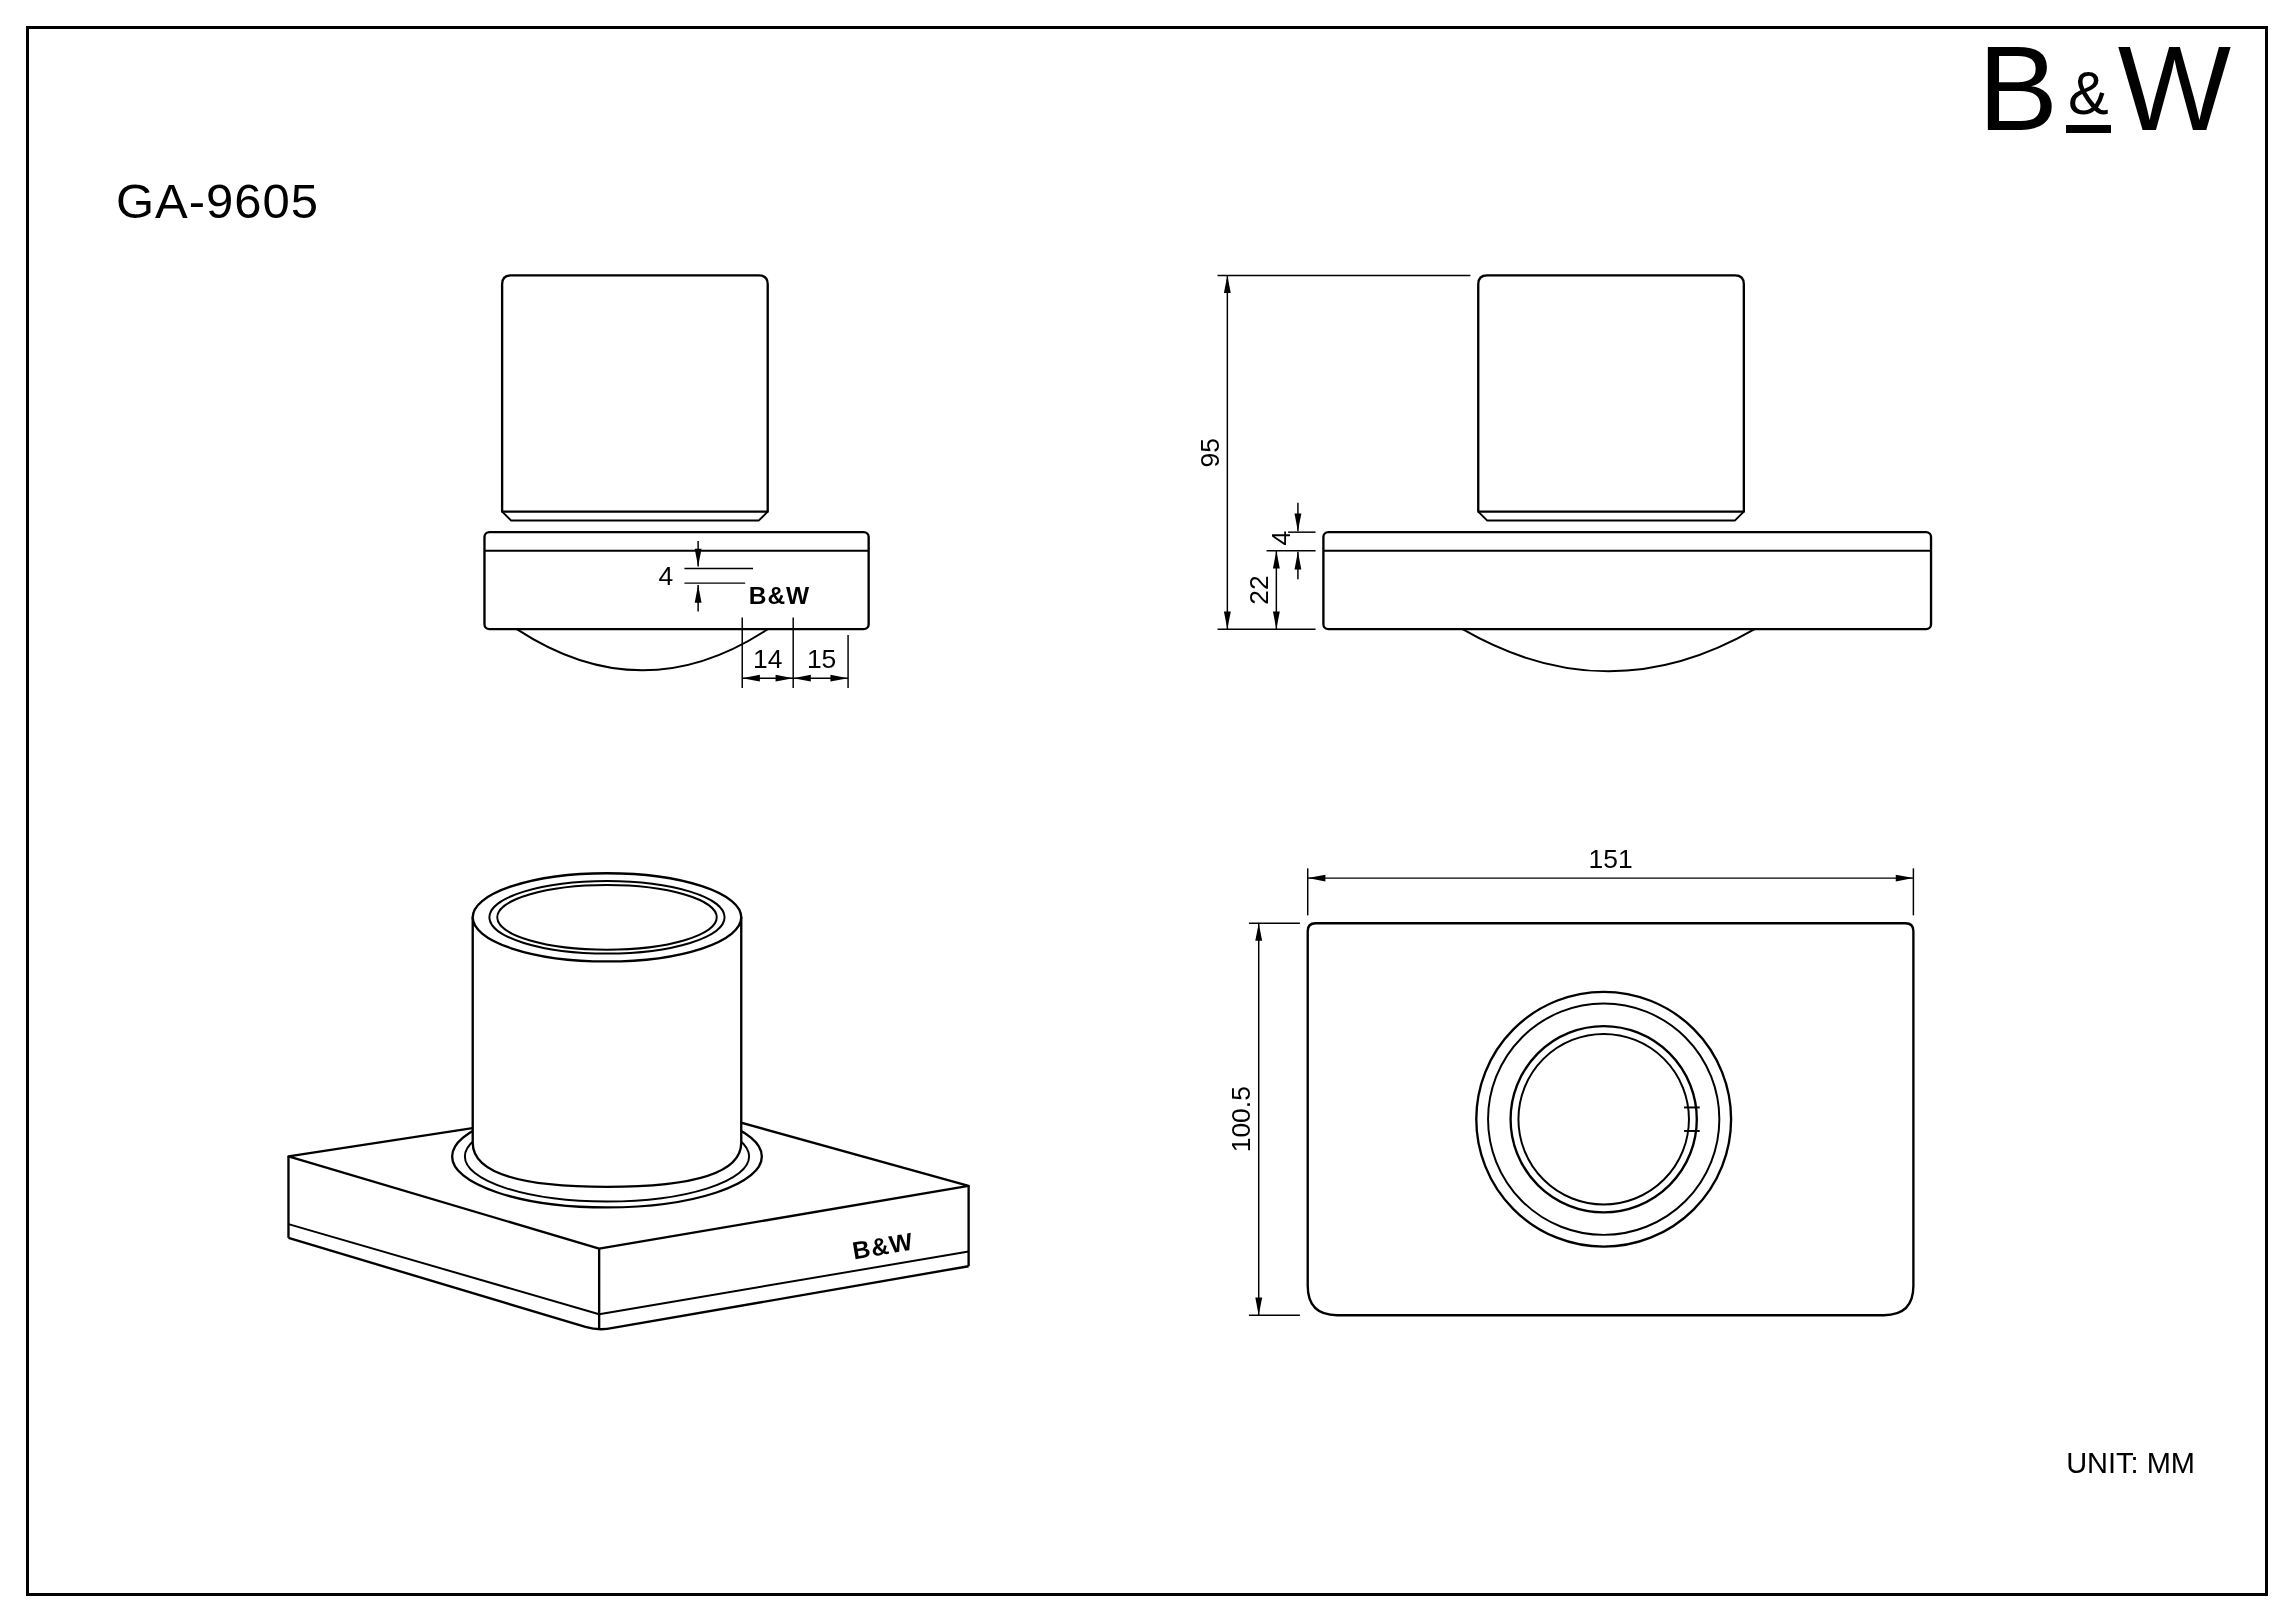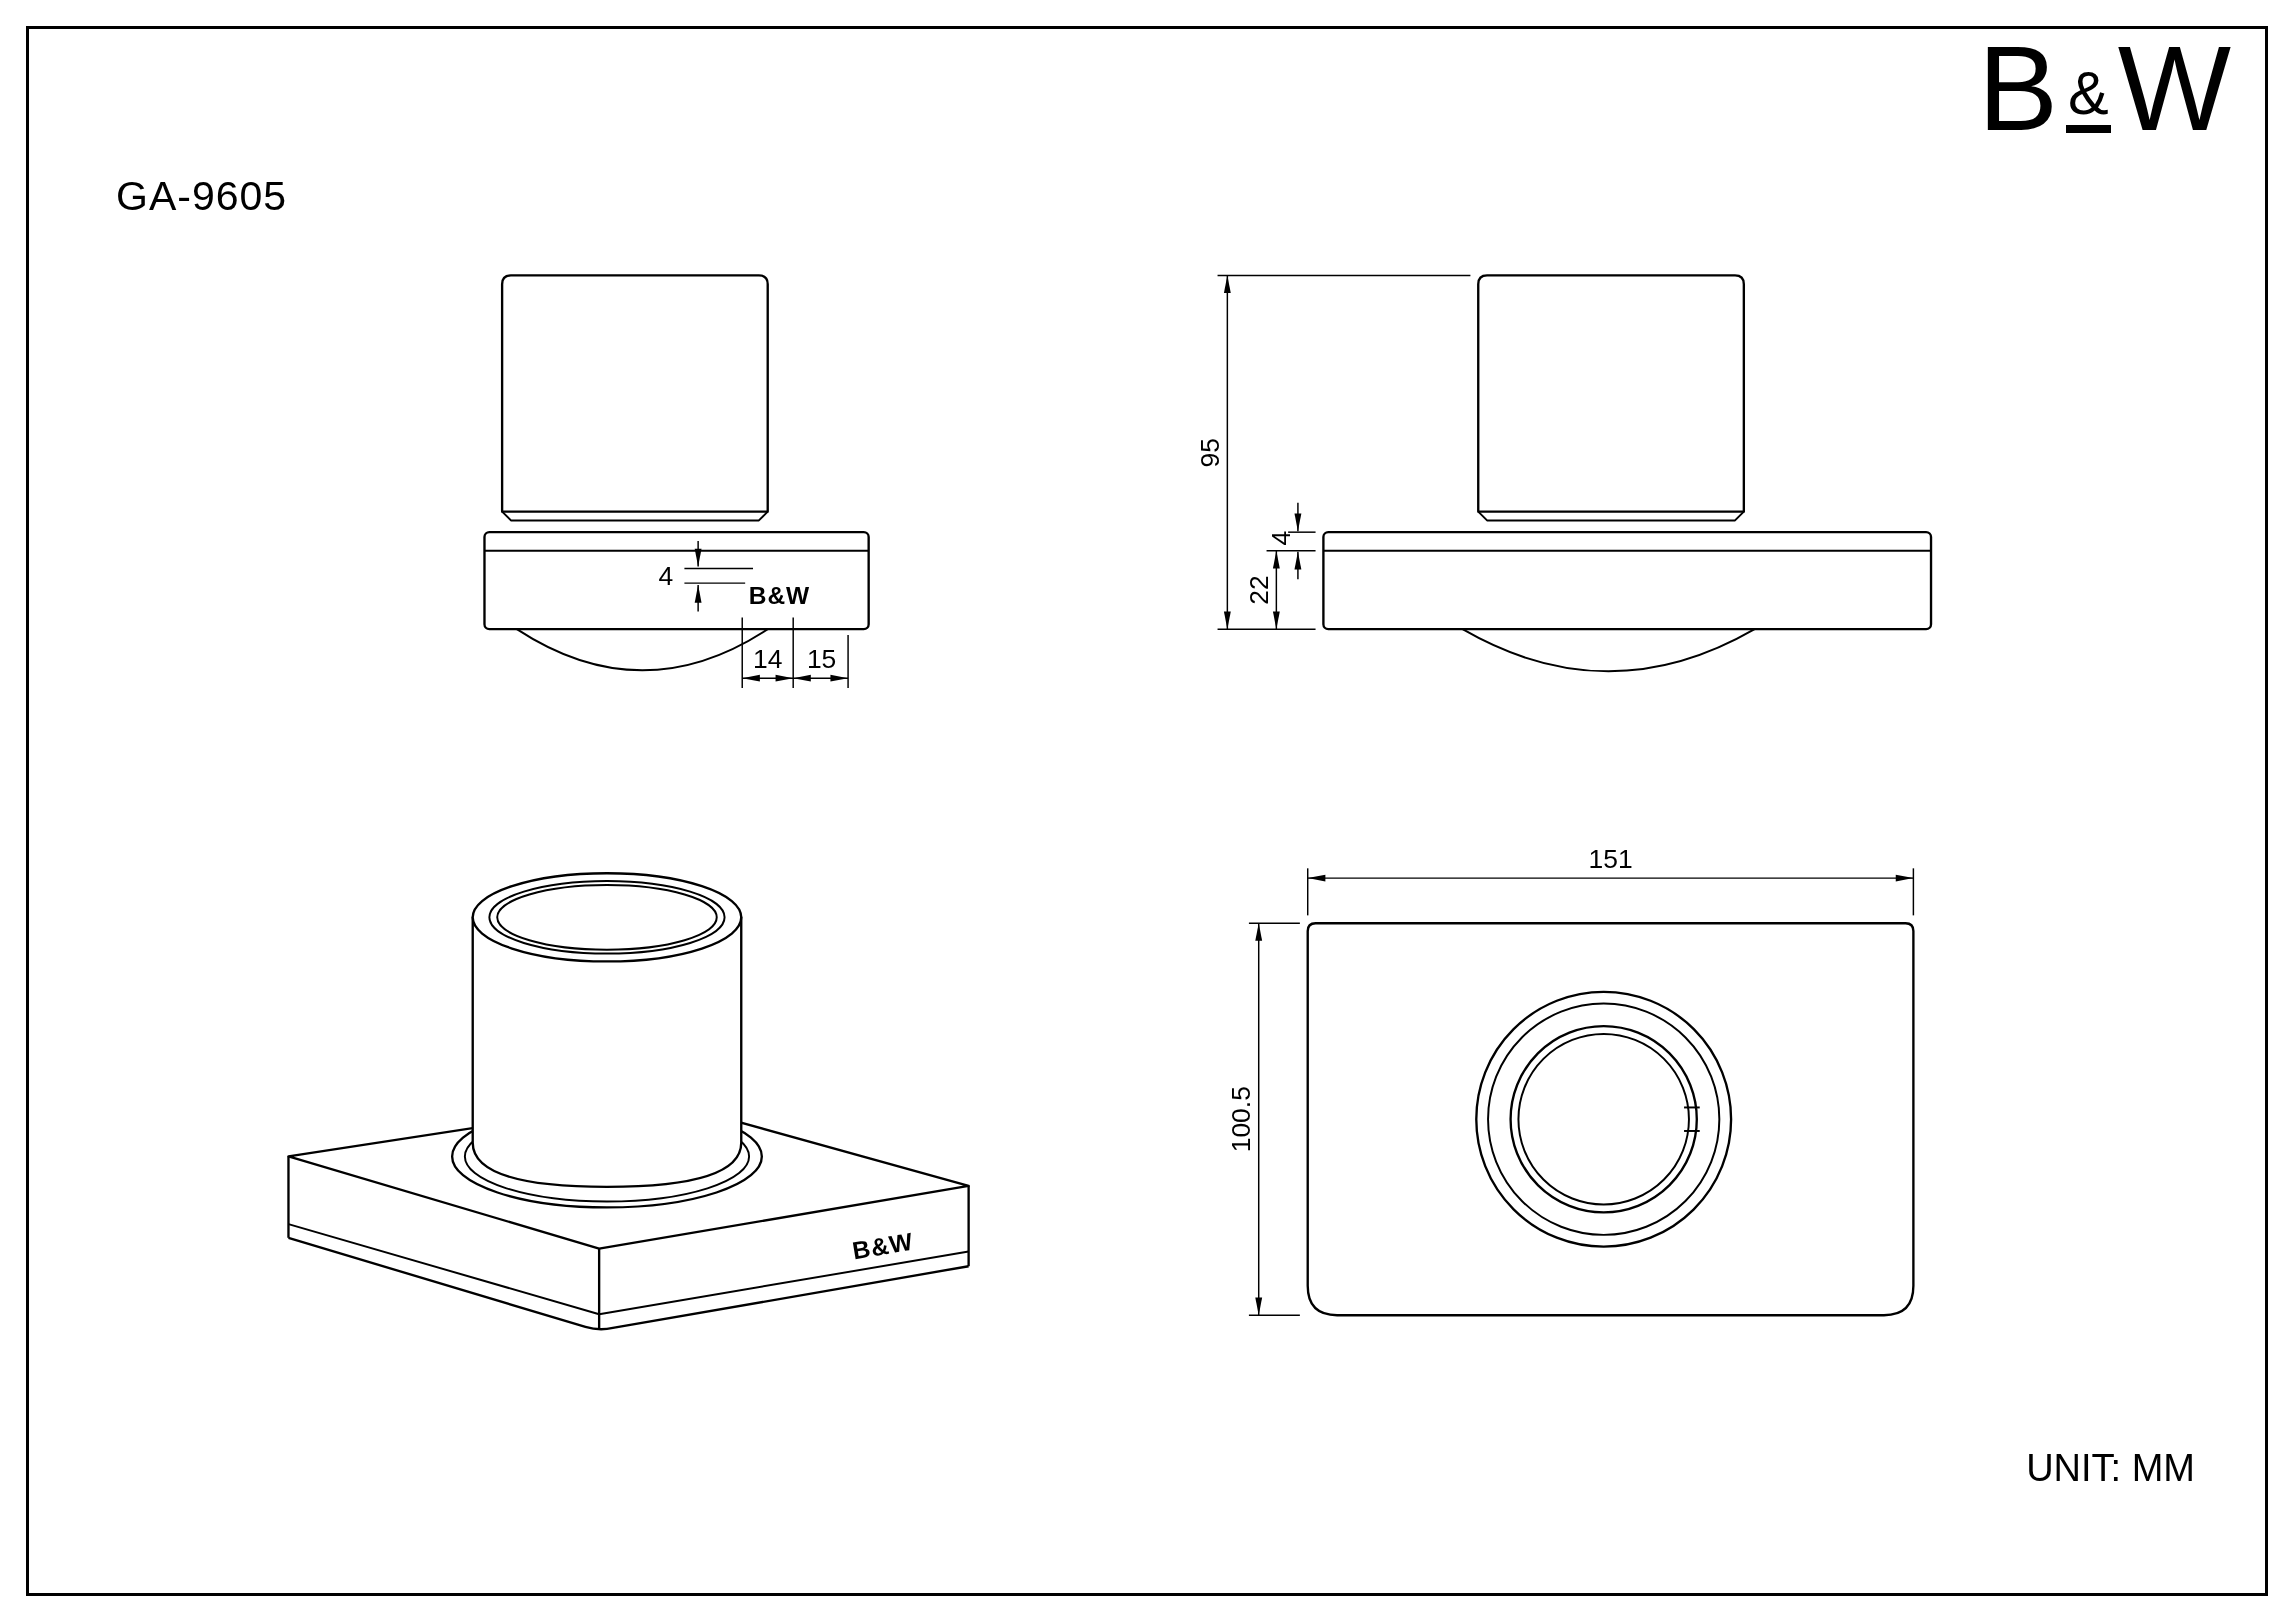"GA-9605" .model { font-size: 41px -> 49px }
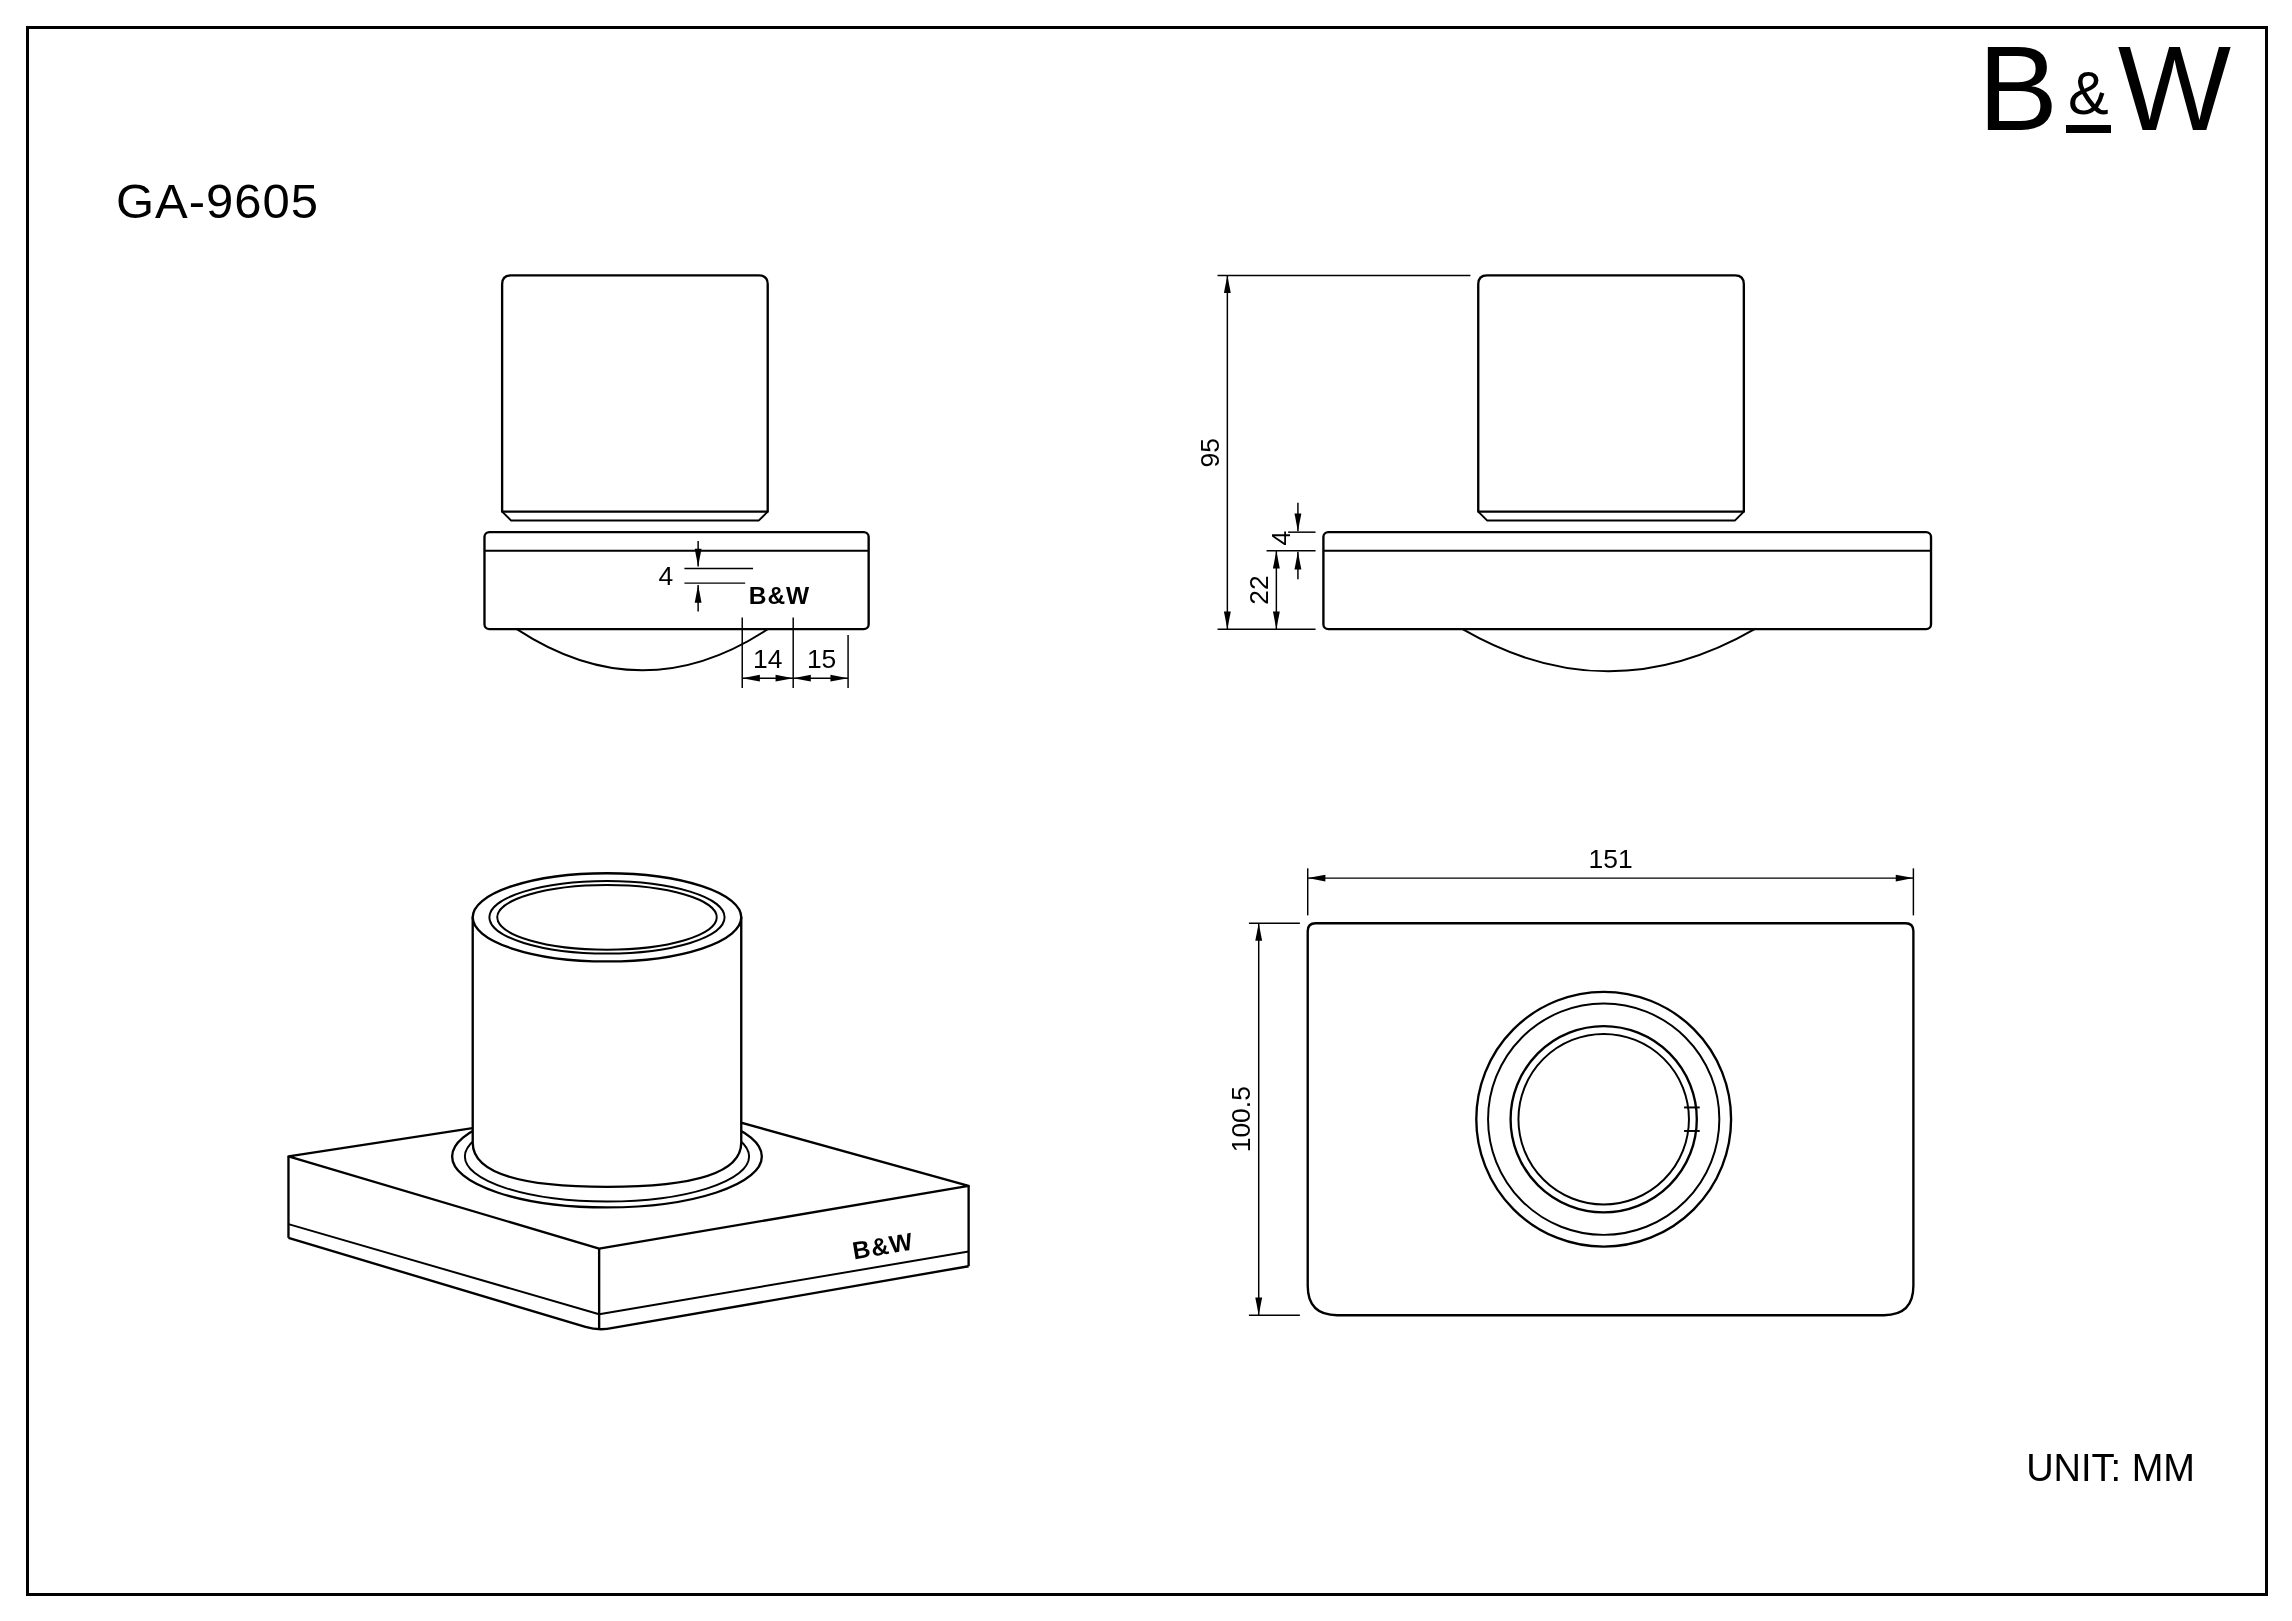"UNIT: MM" .unit { font-size: 38px -> 29px }
